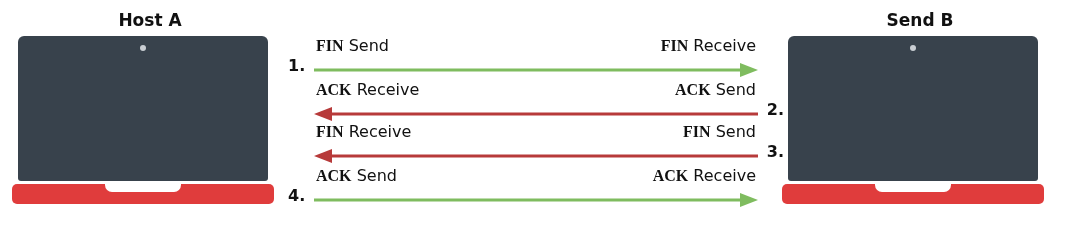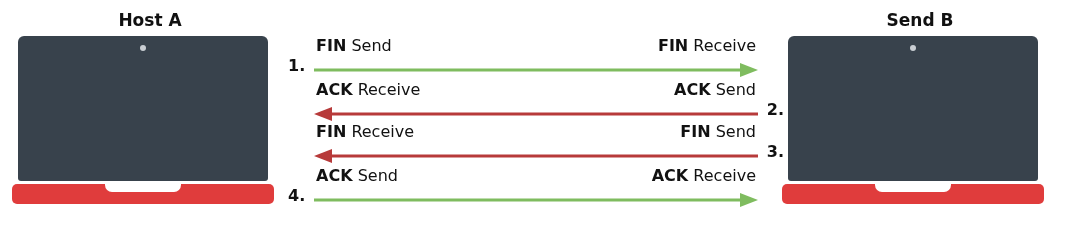"FIN" .msg-text .flag { font-family: none -> Liberation Serif, serif }
